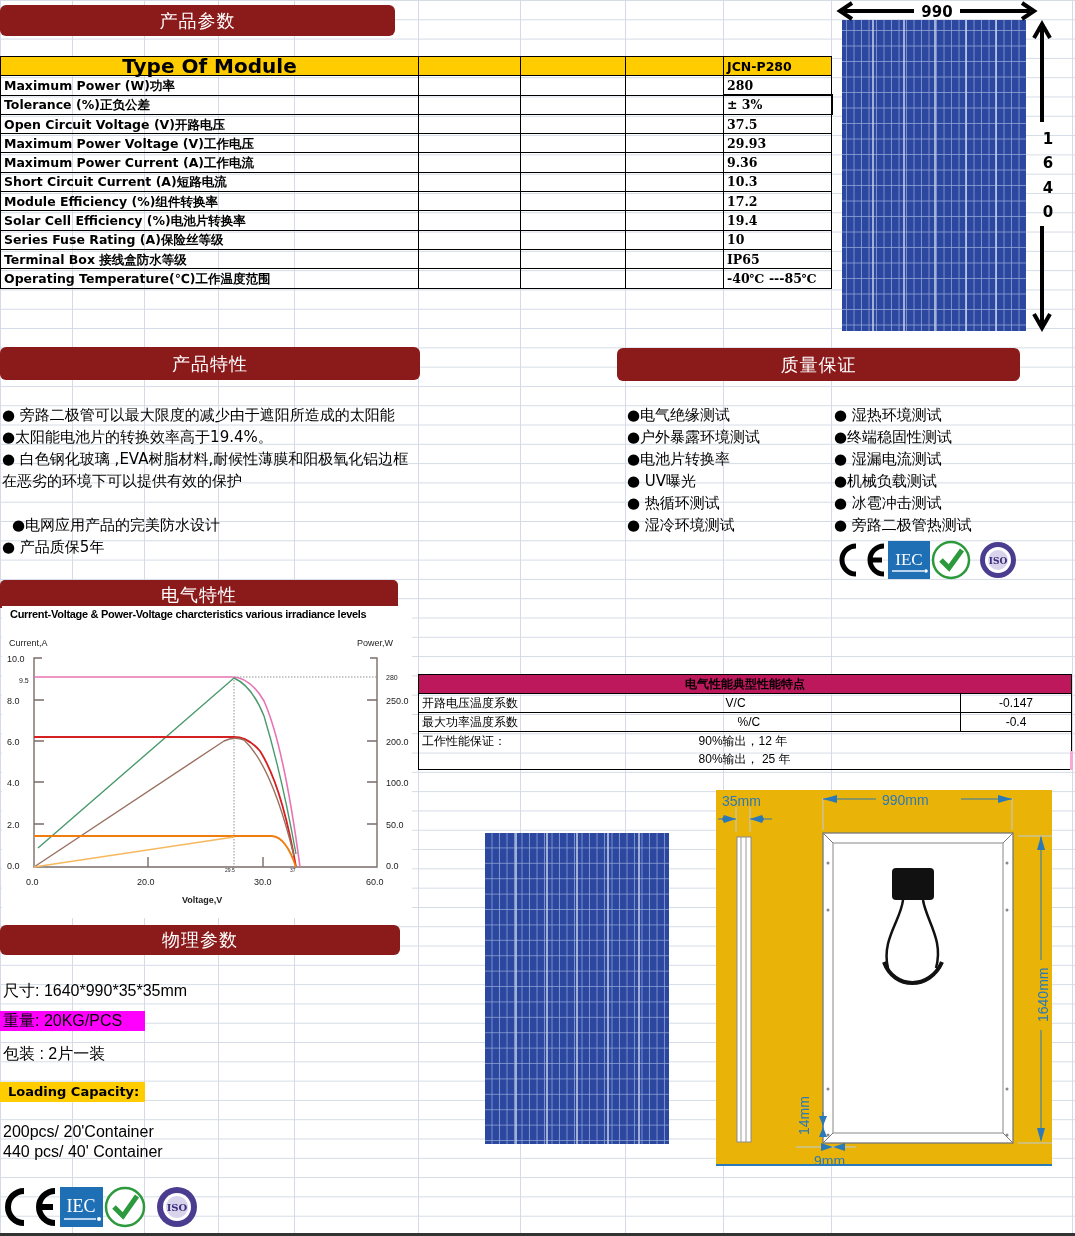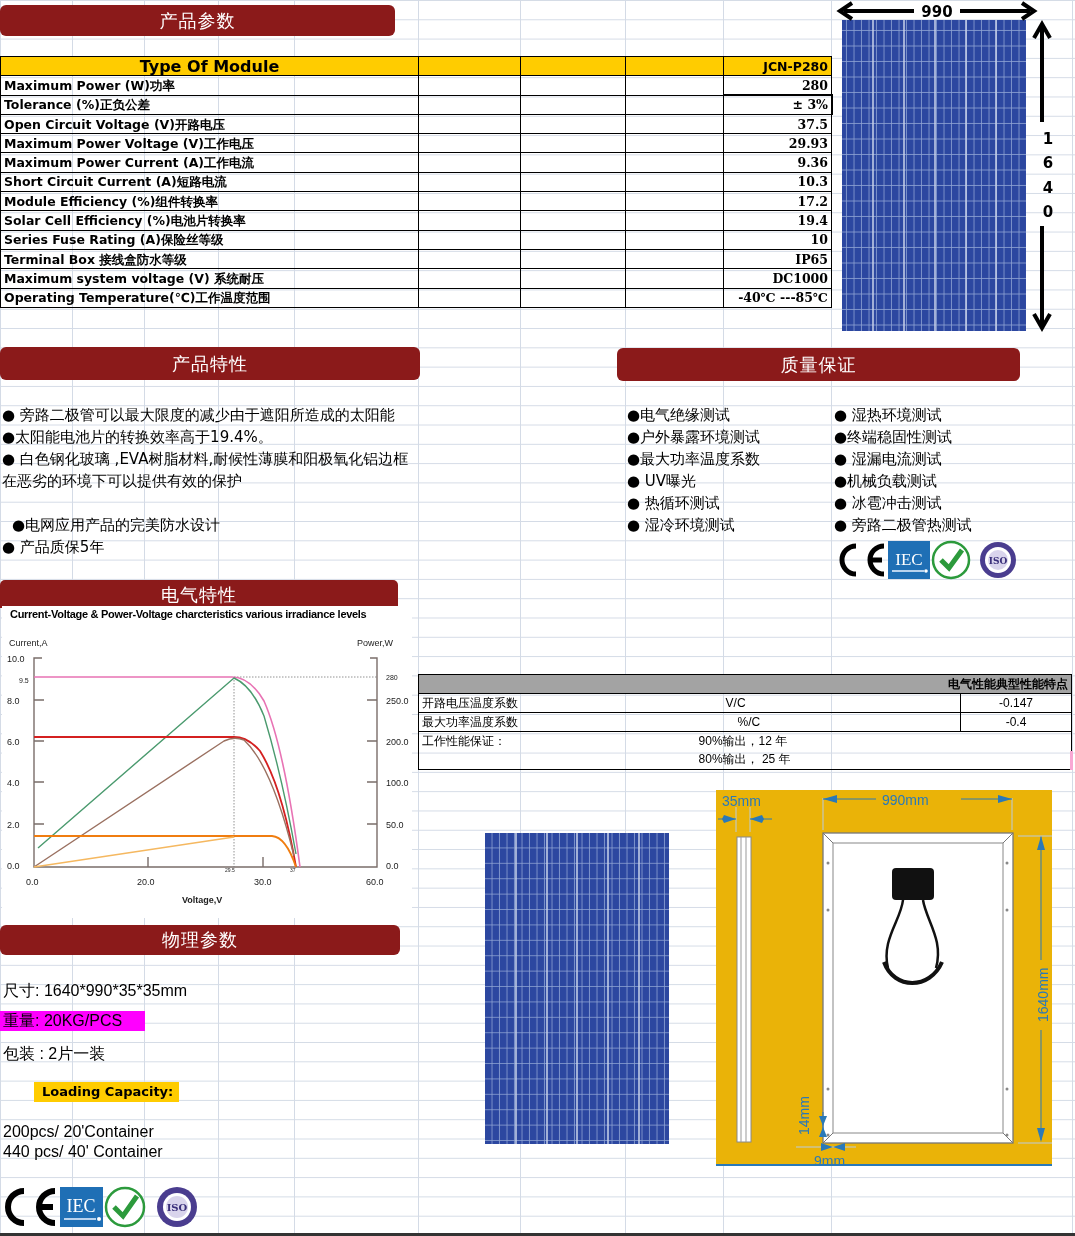"Type Of Module" .spec-table td.head-title { font-size: 16px -> 20px }
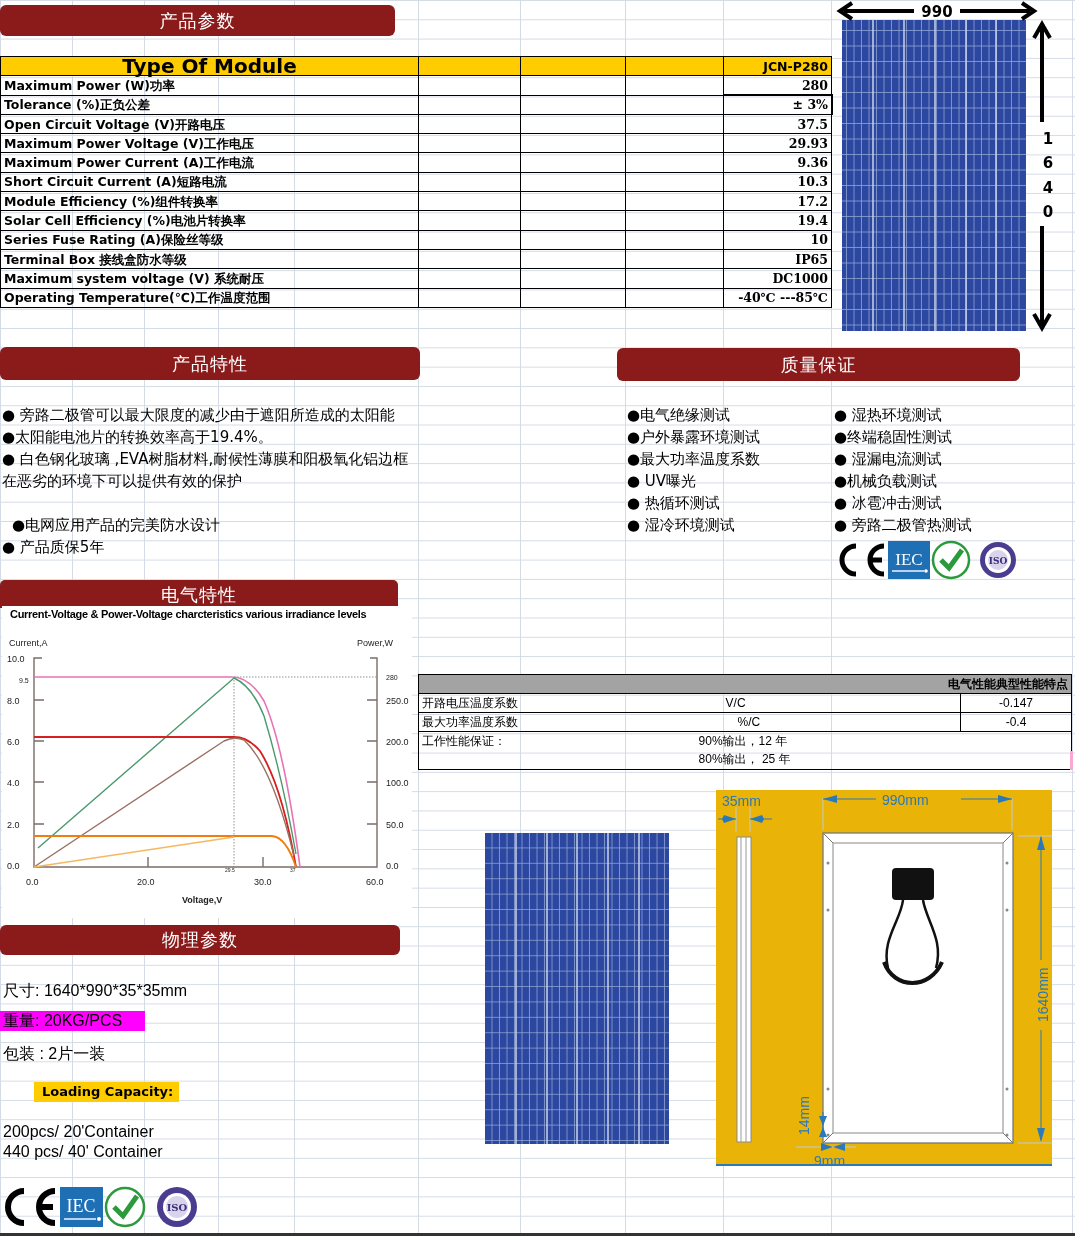"JCN-P280" .spec-table td.val { text-align: right -> left }
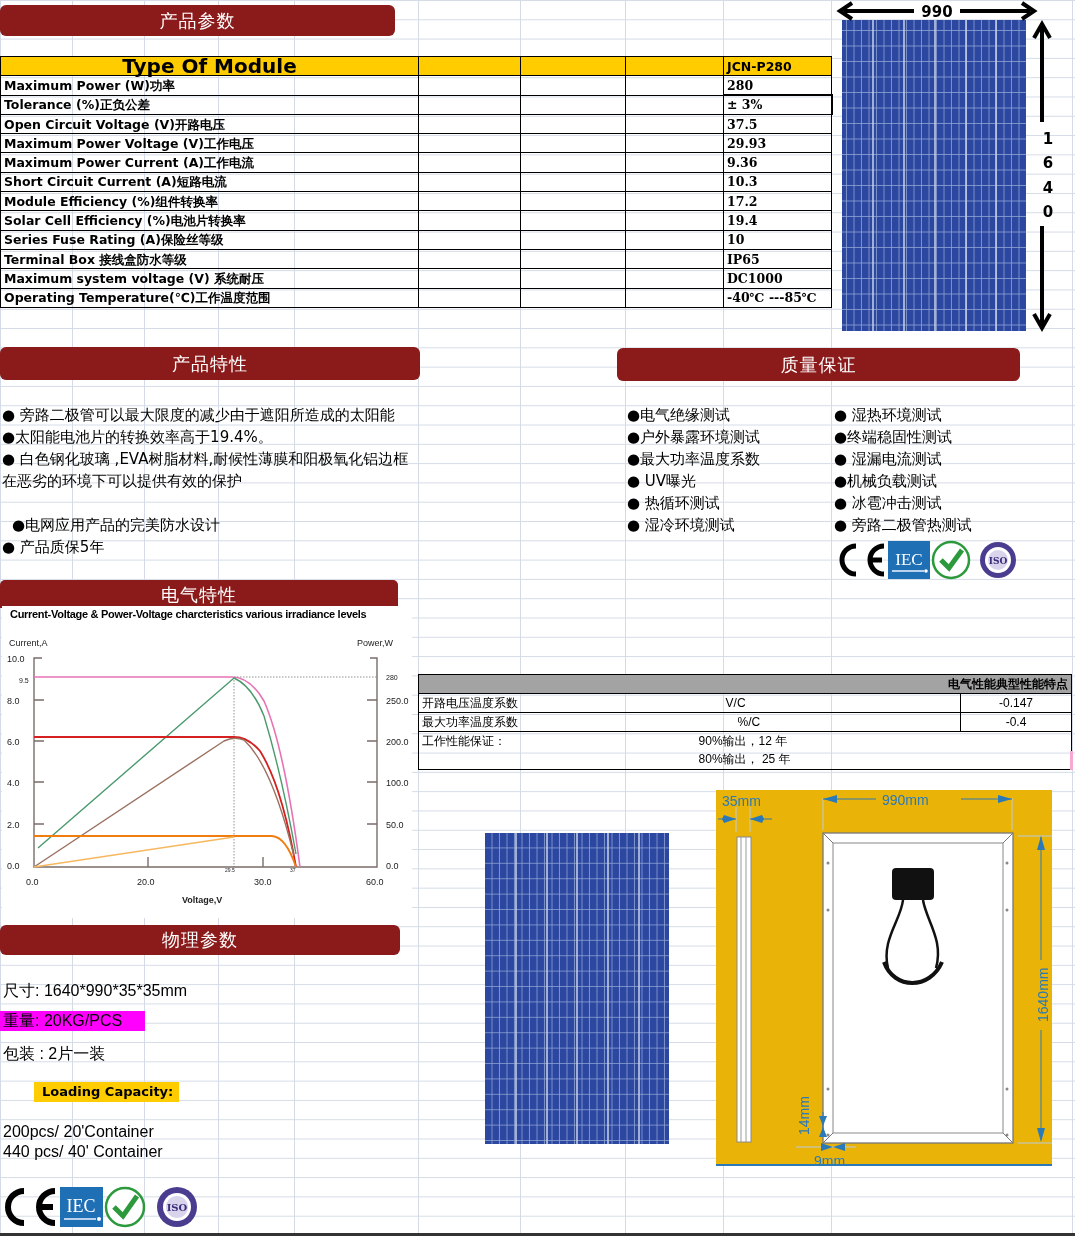"Maximum system voltage (V) 系统耐压" tr { html: <tr> <td>Maximum system voltage (V) 系统耐压</td> <td></td> <td></td> <td></td> <td>DC1000</td> </tr> -> none }
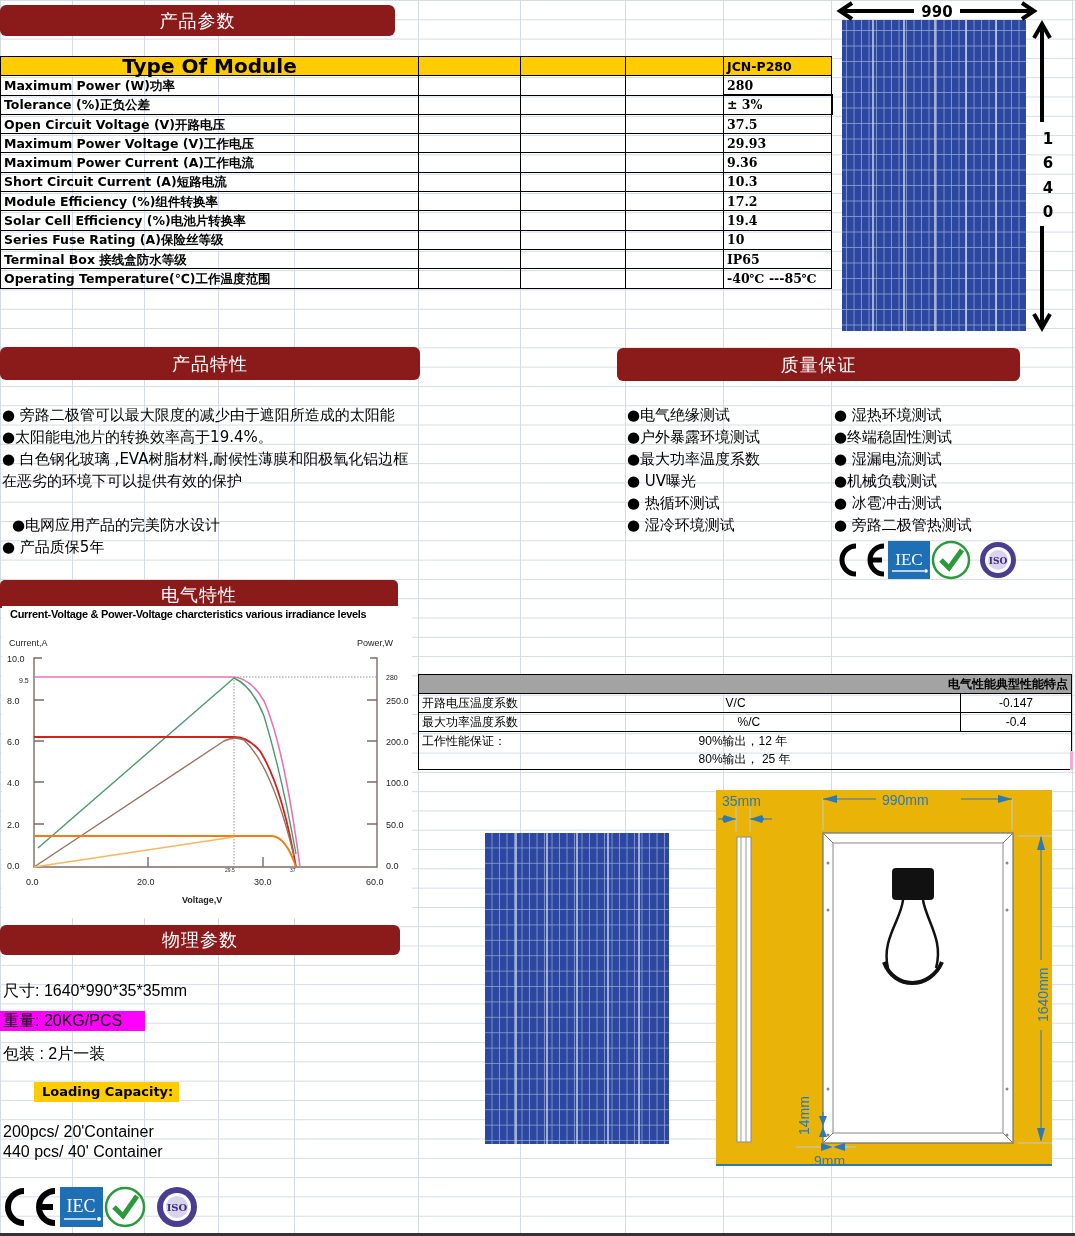"●最大功率温度系数" div.bullet-text { text: 最大功率温度系数 -> 电池片转换率 }
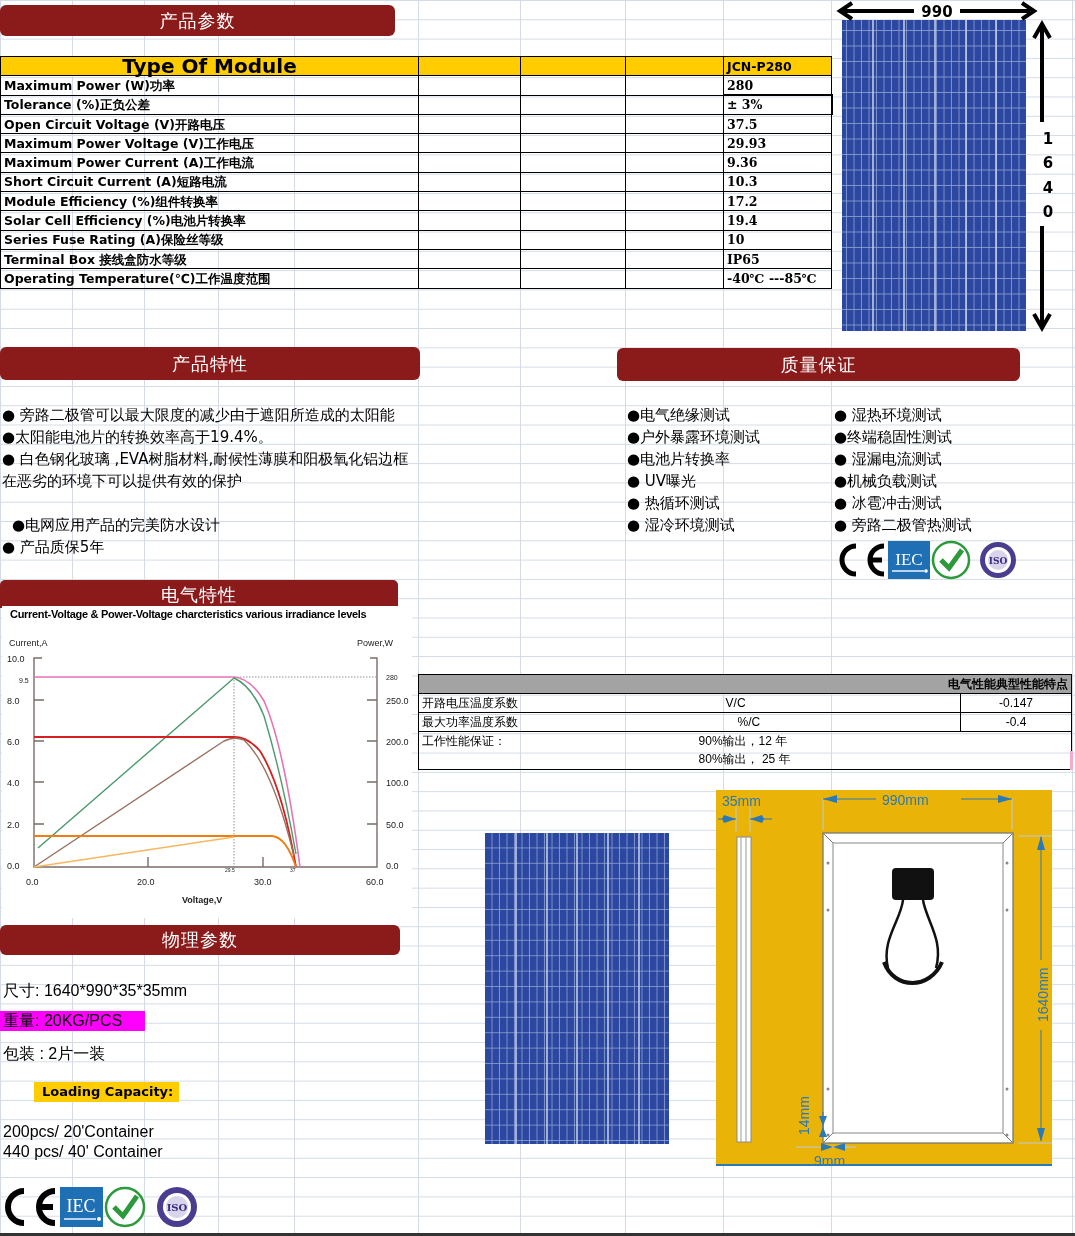"电气性能典型性能特点" .elec-table tr.head td { background: #a3a3a3 -> #be185d; text-align: right -> center }
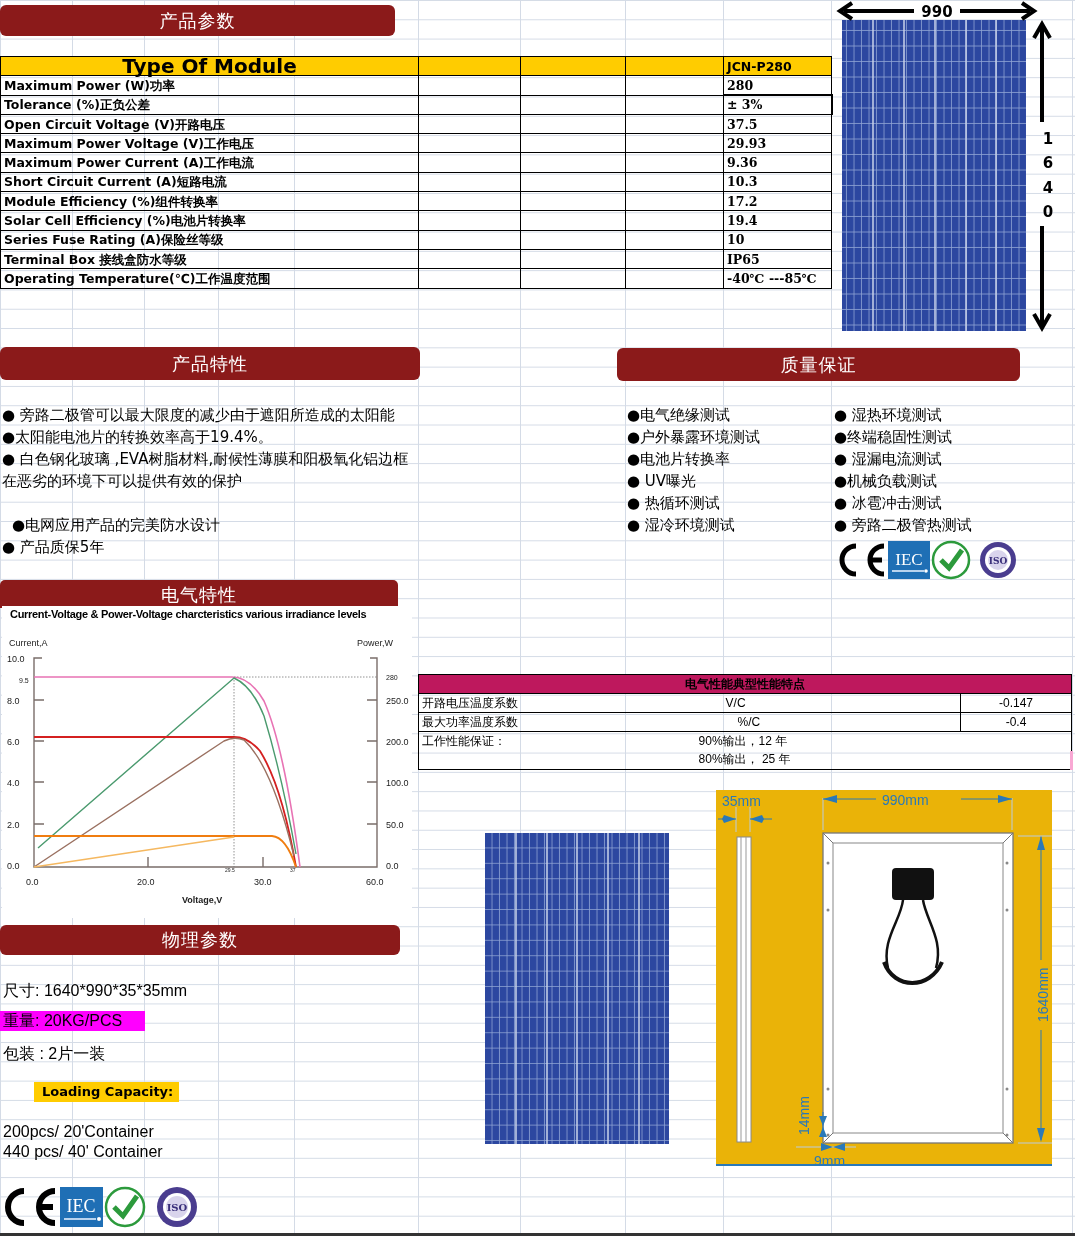"Loading Capacity:" div.phys { margin-left: 34px -> none }
